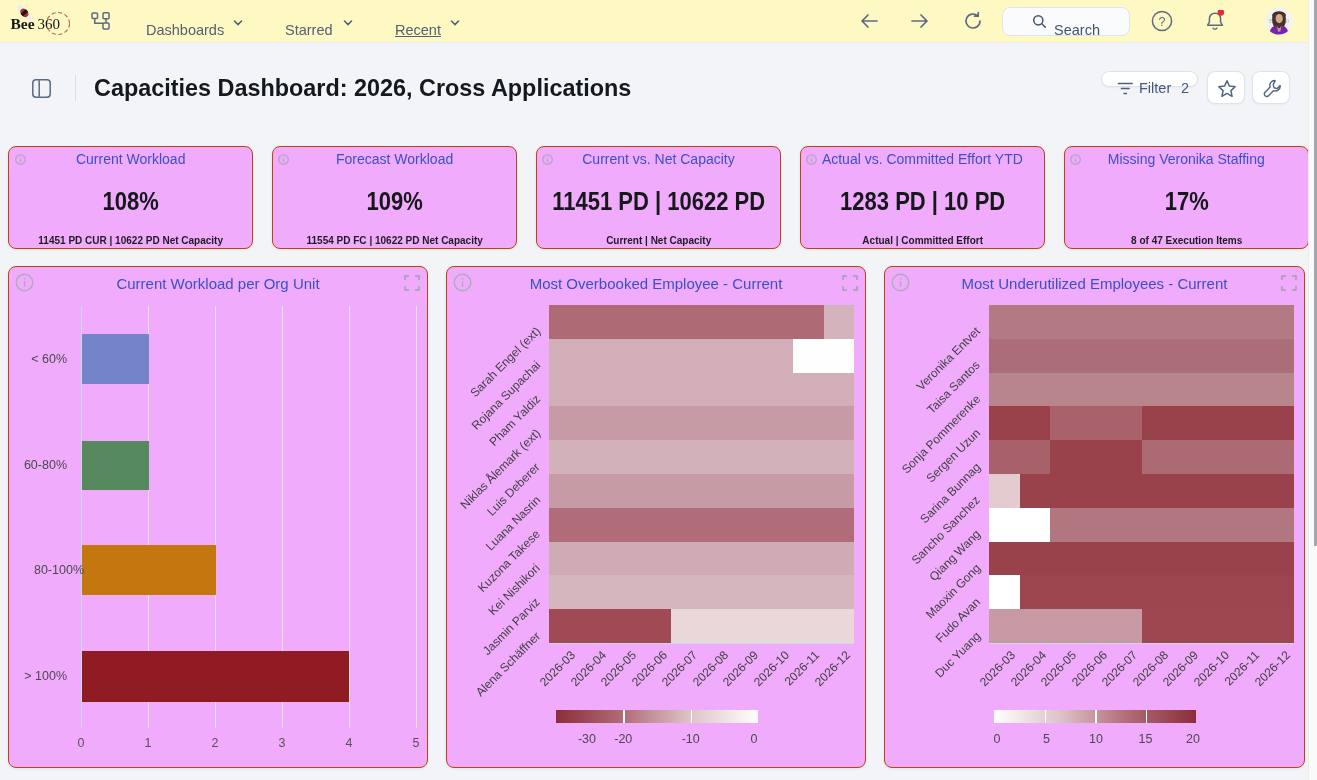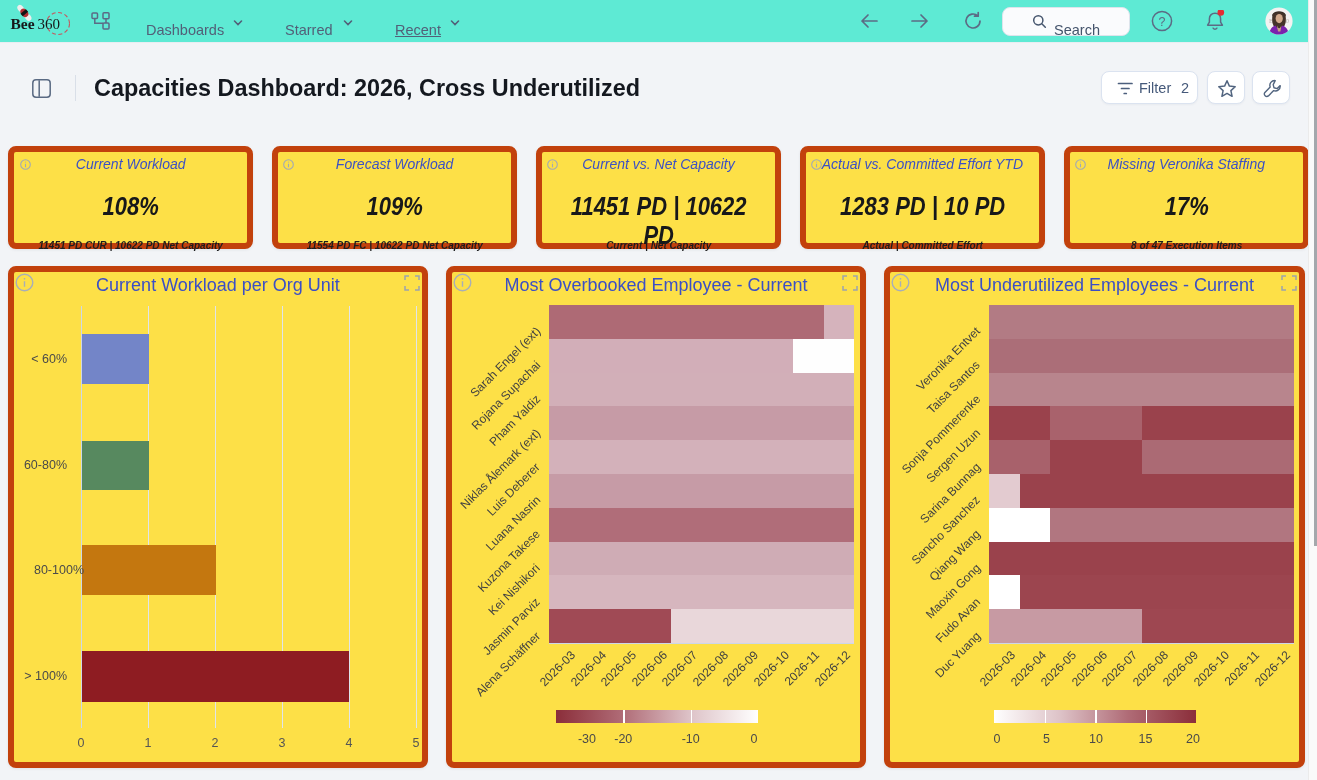"Bee" #navbar { background: #5eead4 -> #fef9c3 }
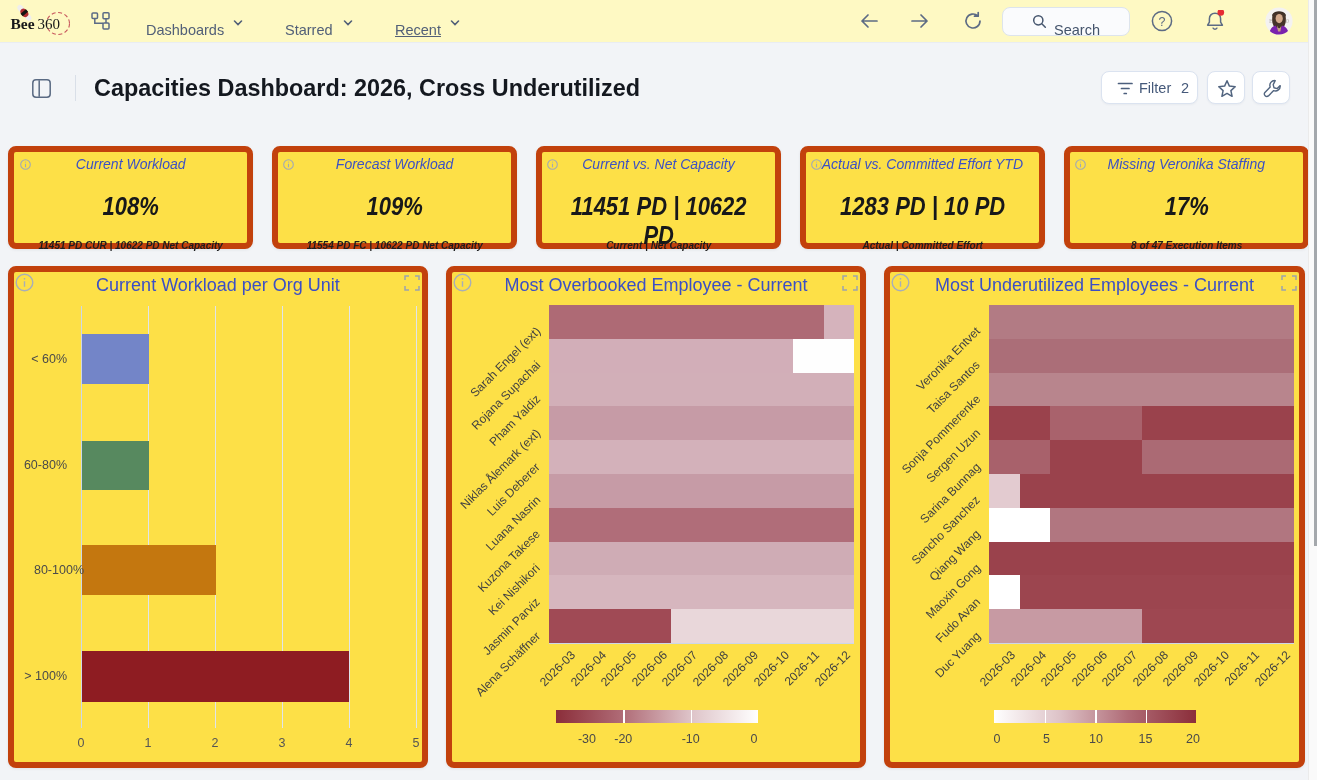"Capacities Dashboard: 2026, Cross" div { text: Underutilized -> Applications }
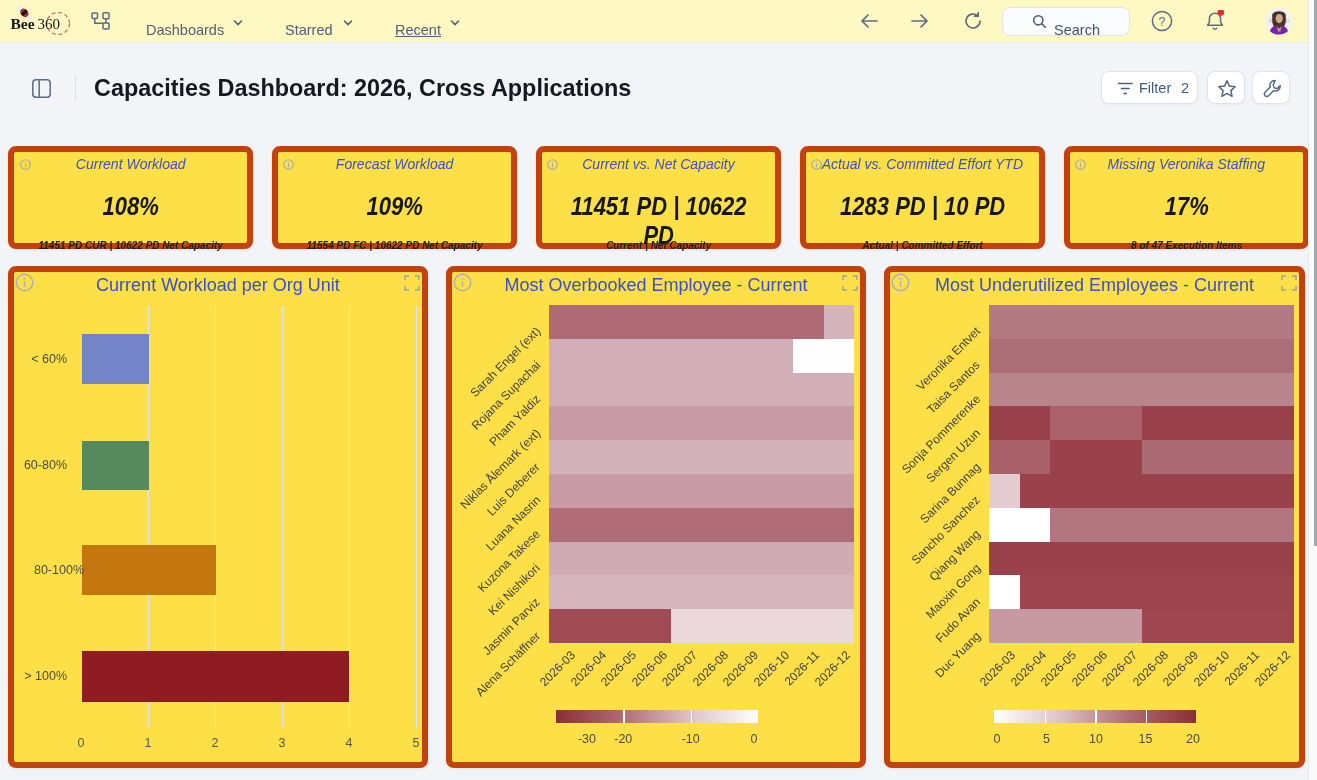"Filter" div.btn { height: 33px -> 16px }
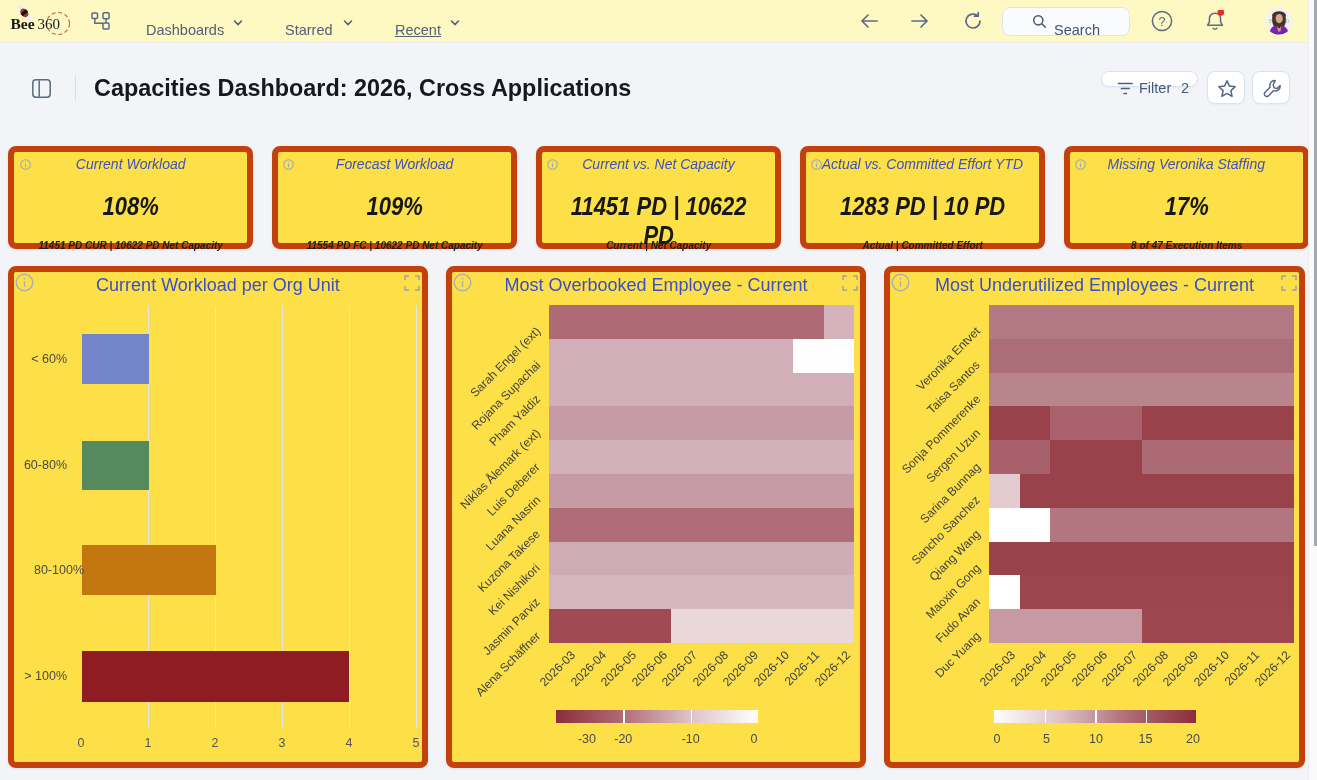"Current Workload" .card { background: #fde047 -> #f0abfc; border: 6px solid #c2410c -> 1px solid #c2410c; font-style: italic -> none }
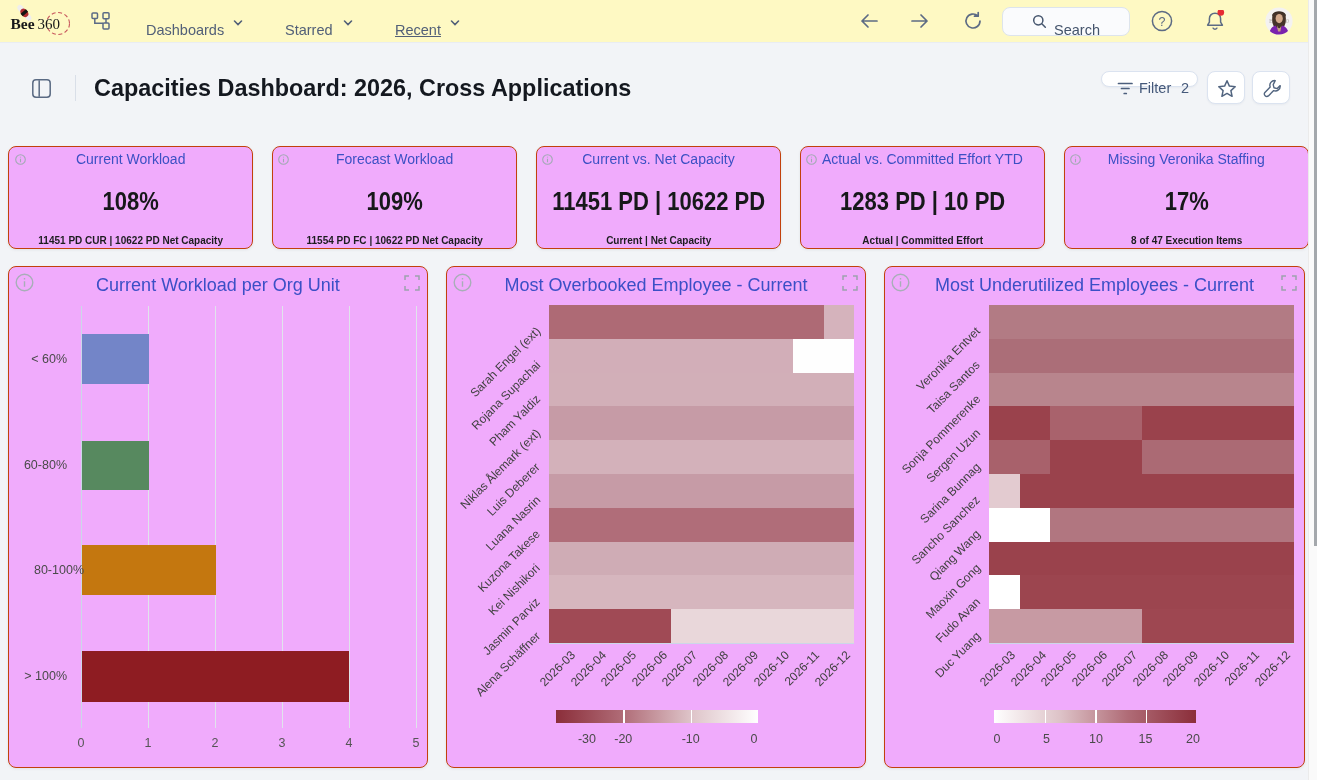"Current Workload per Org Unit" .ctitle { font-size: 18px -> 15px }
